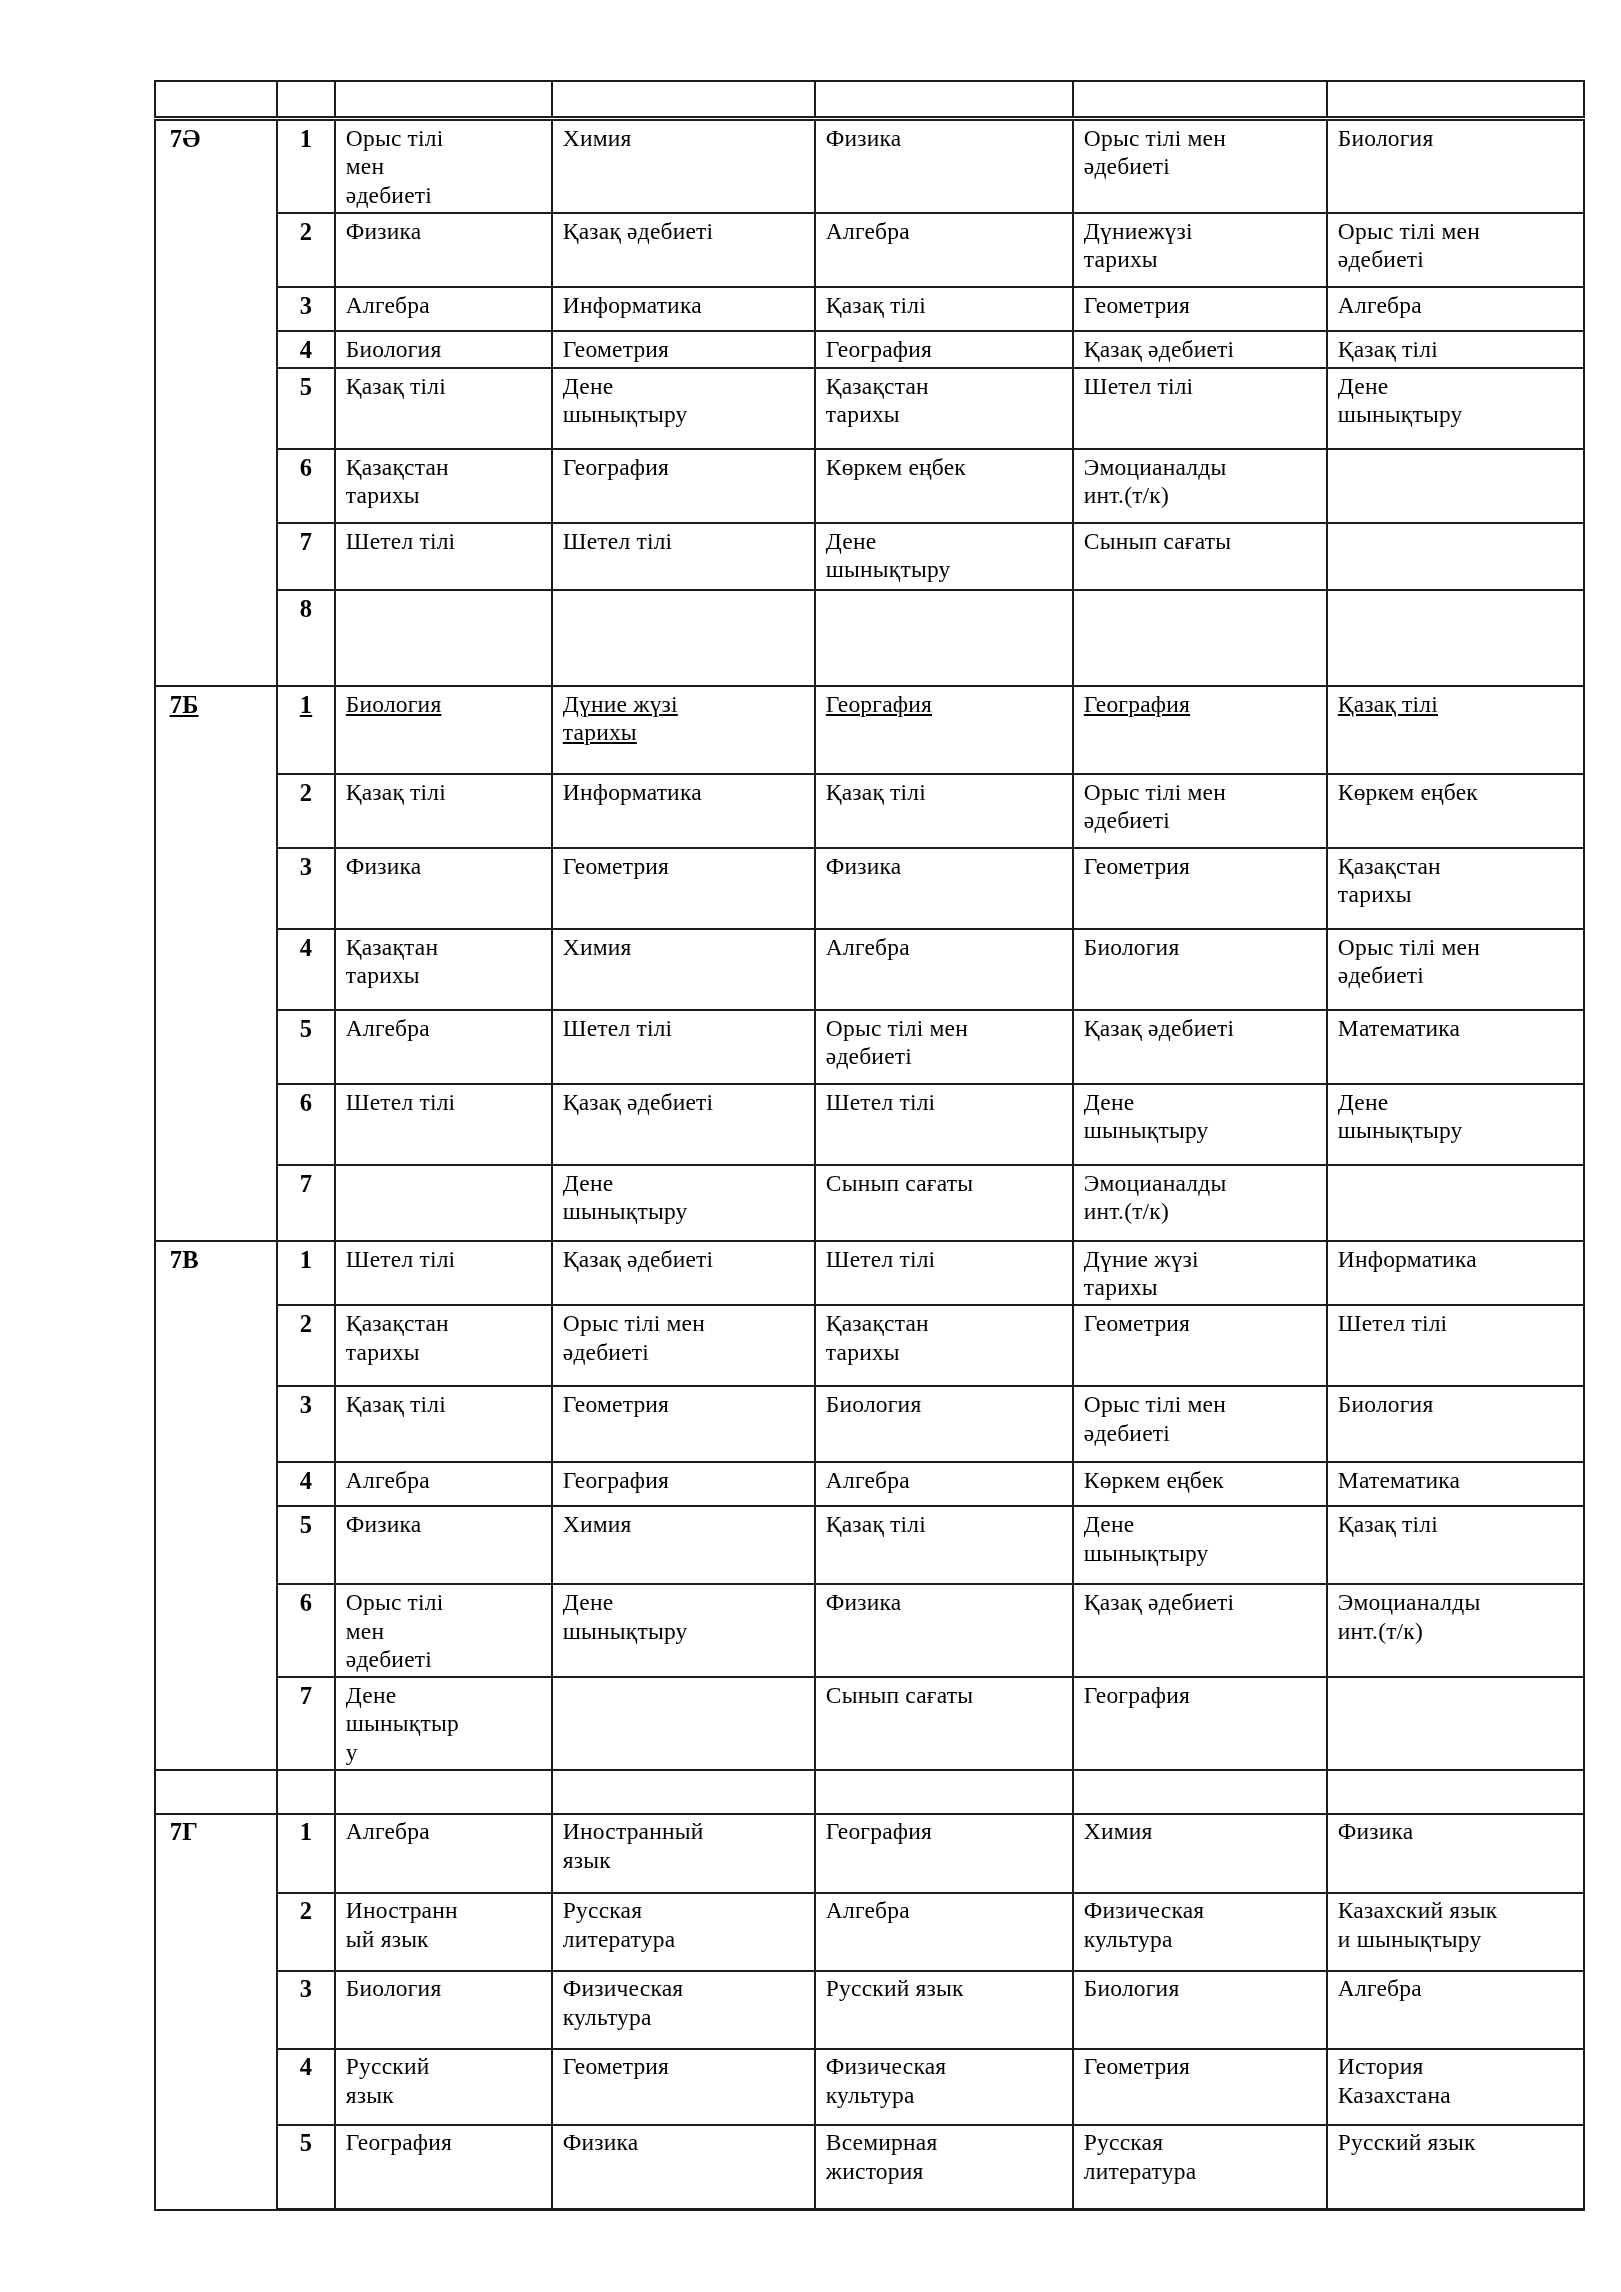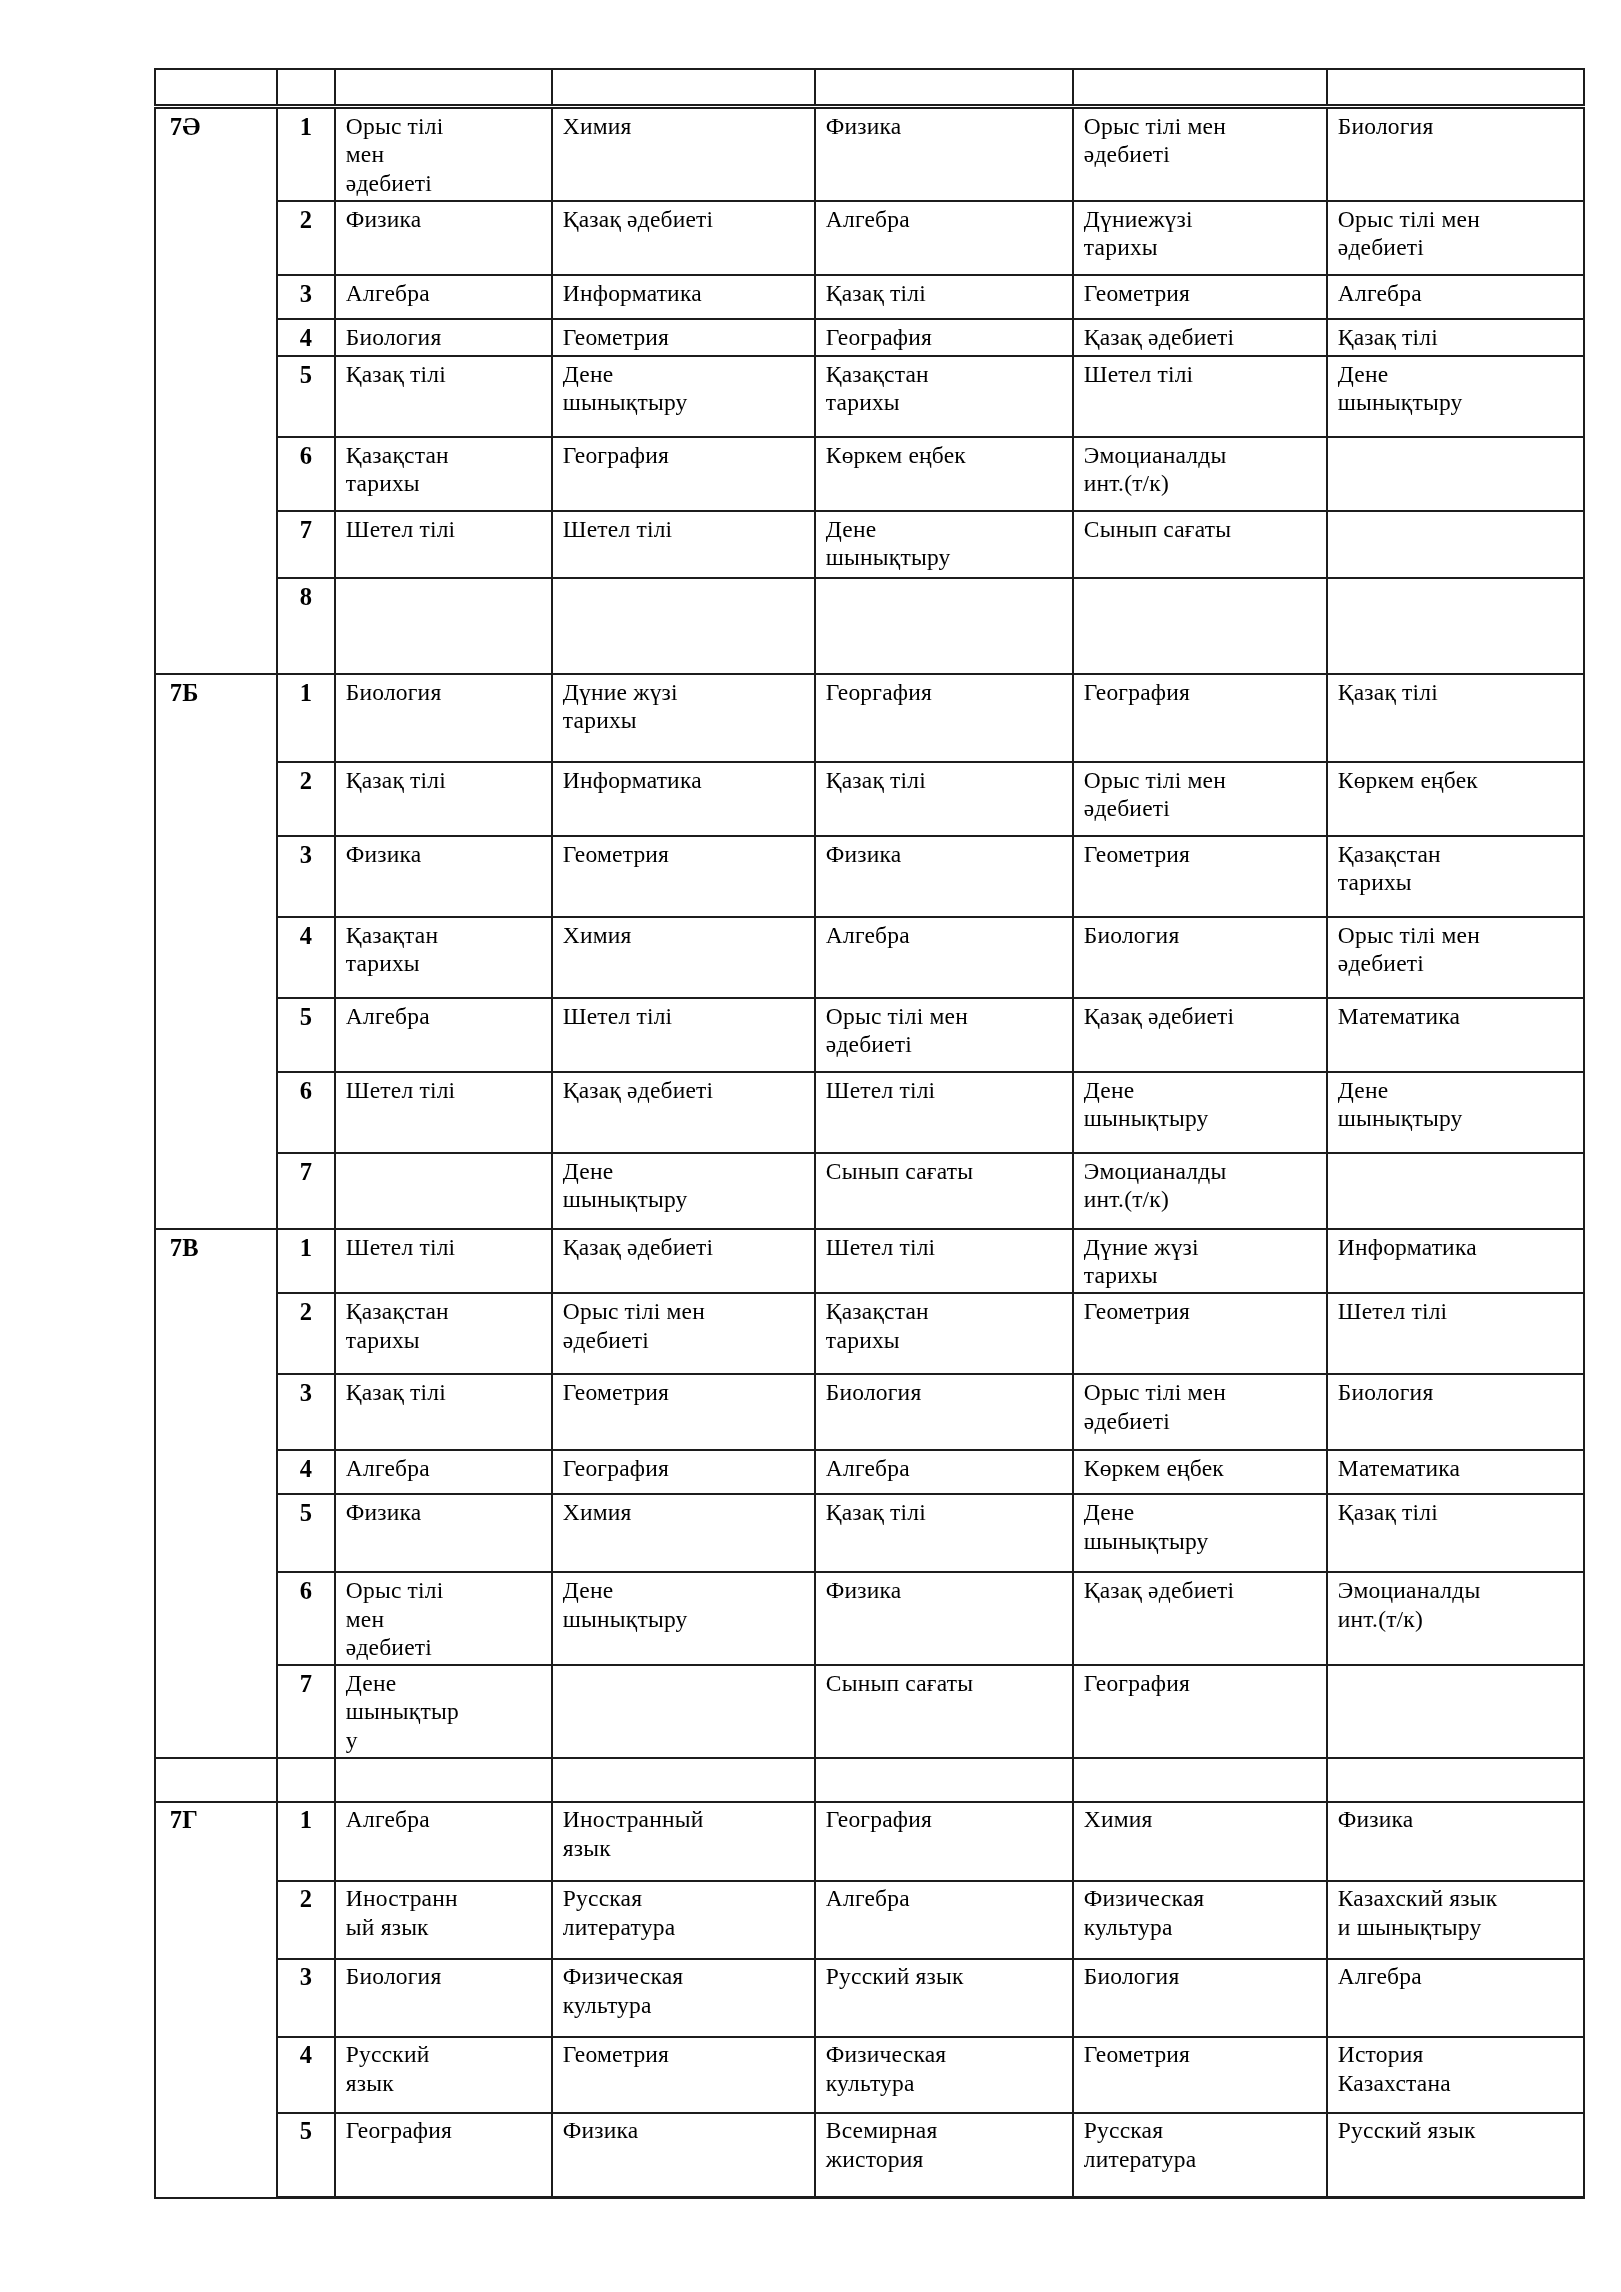"7Ә" table.timetable { top: 68px -> 80px }
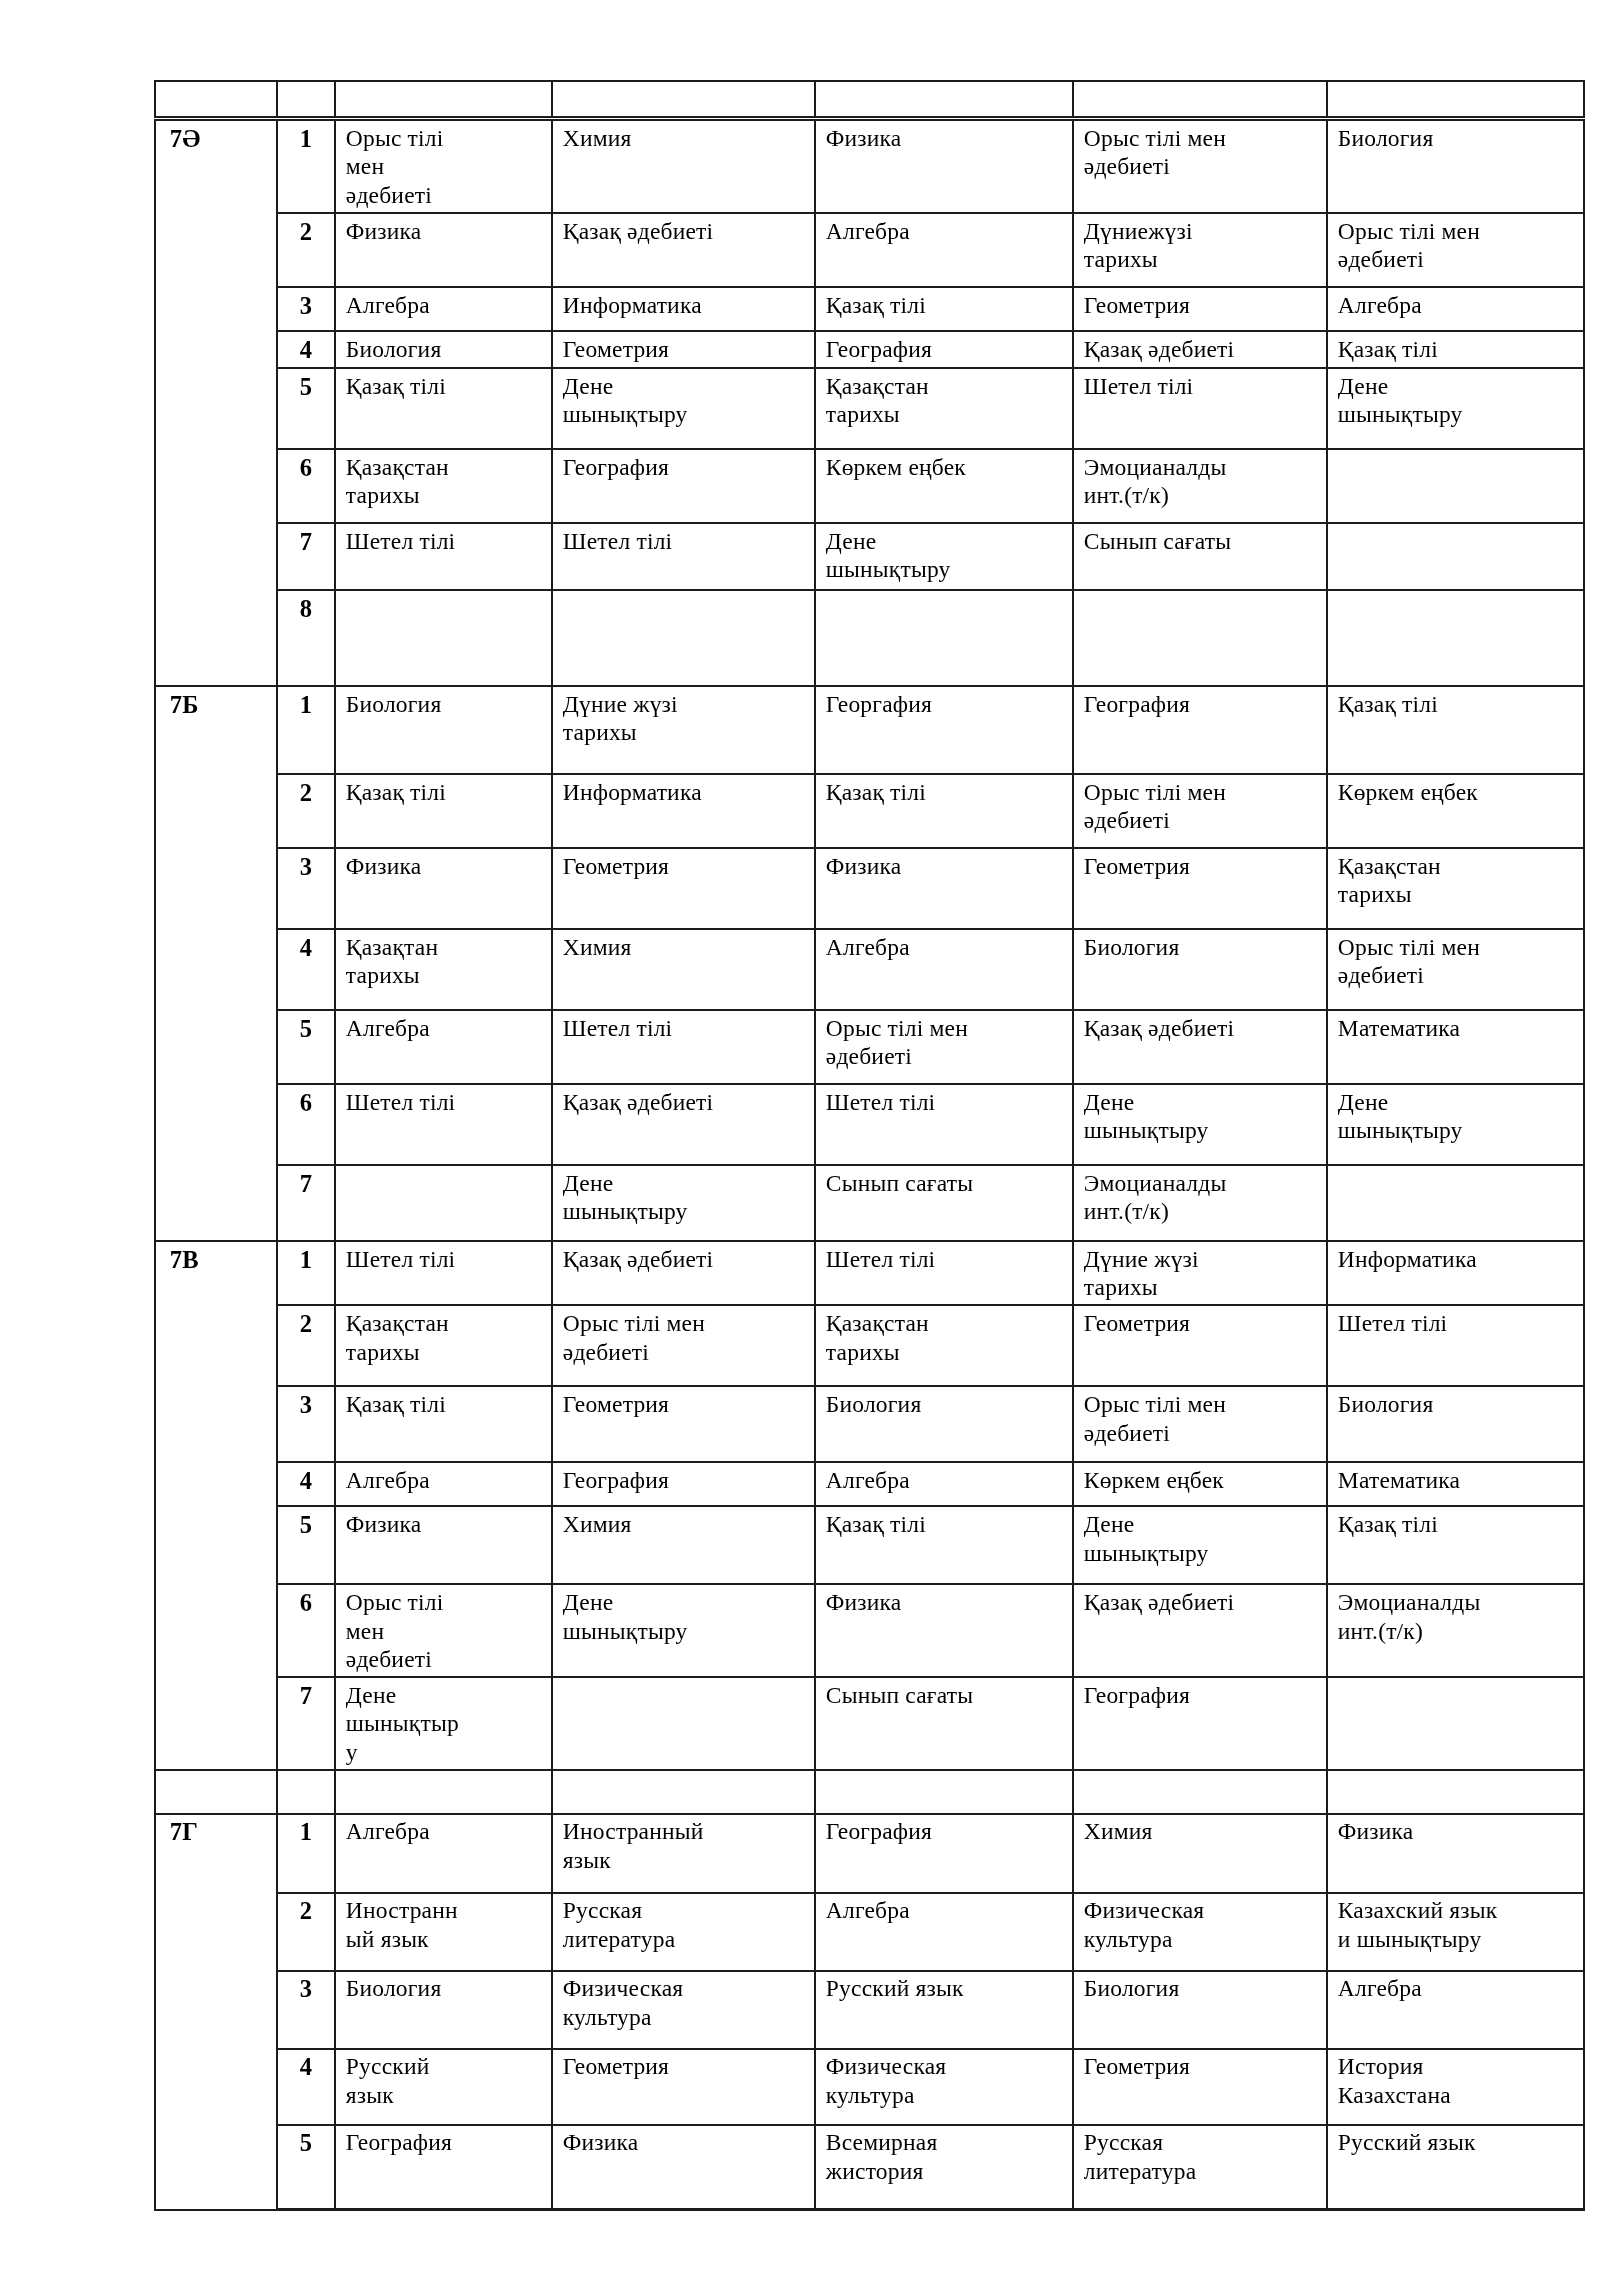"7Б" tr.block-start { text-decoration: none -> underline }
